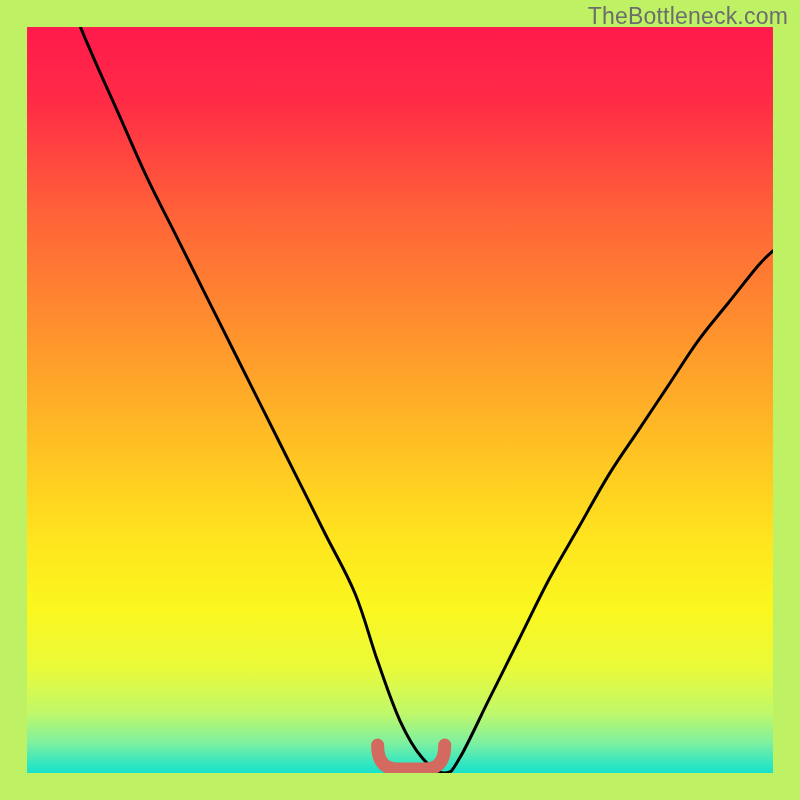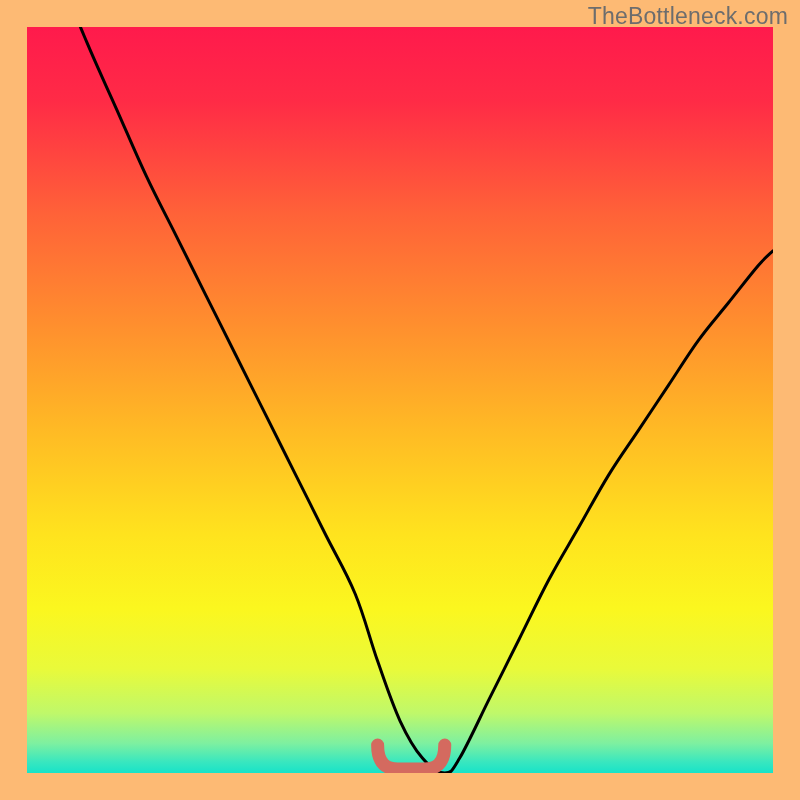"TheBottleneck.com" .frame { background: #fdba74 -> #bef264 }
